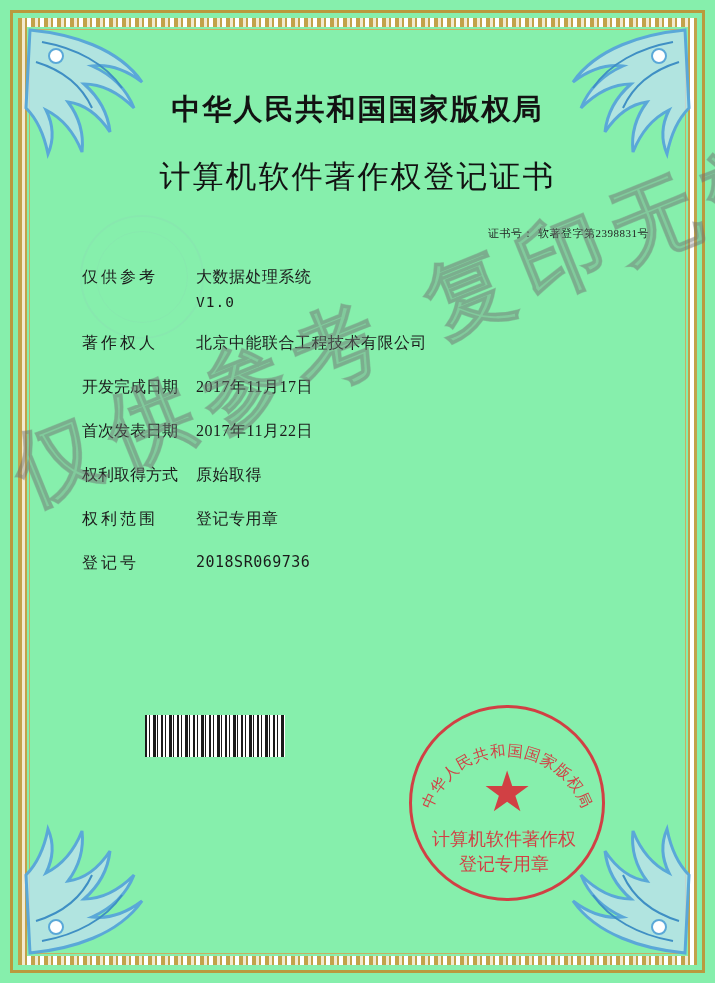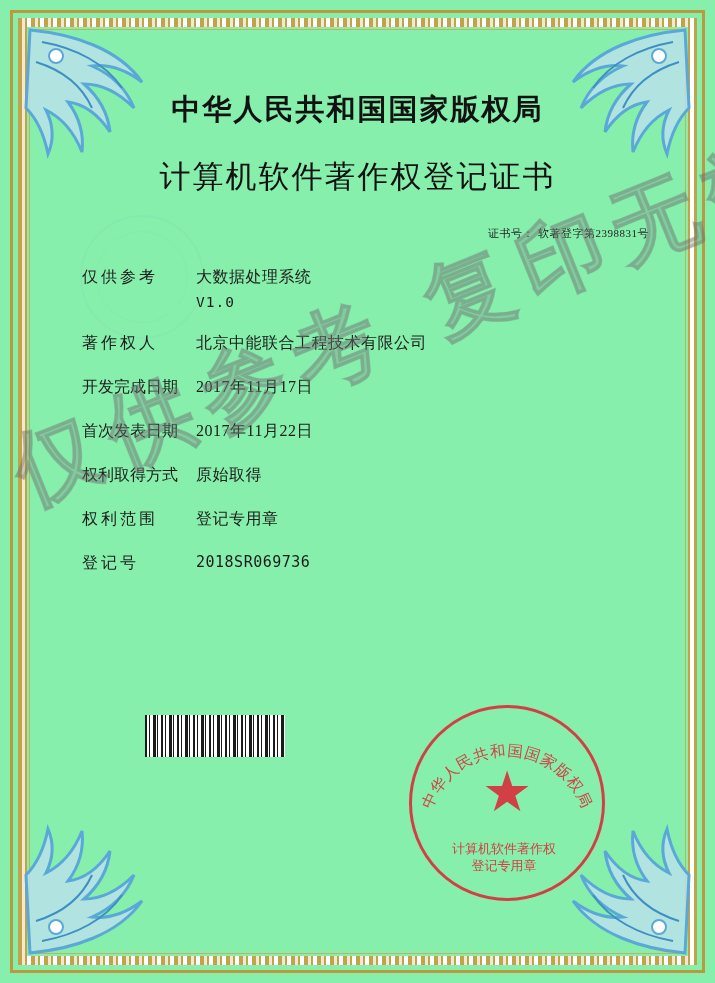"计算机软件著作权" .seal .bottom-text { font-family: Liberation Mono, monospace -> Liberation Serif, serif; font-size: 13px -> 18px }
